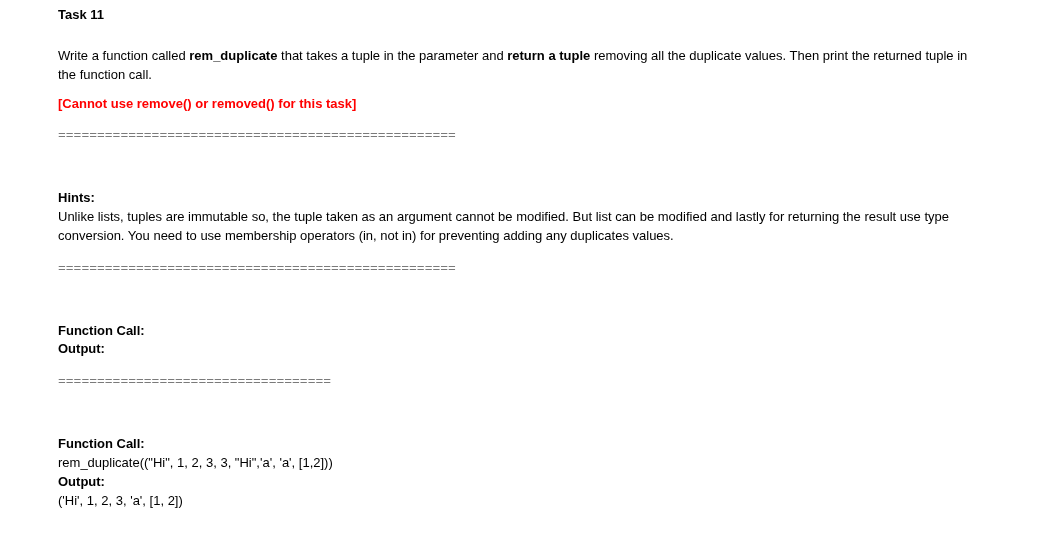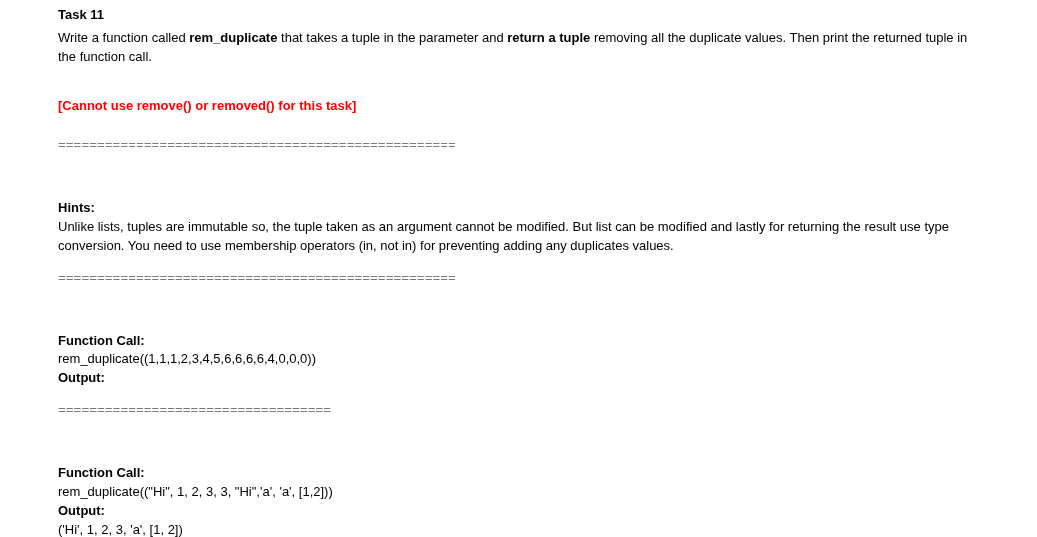"Task 11" .task-title { margin-bottom: 4px -> 22px }
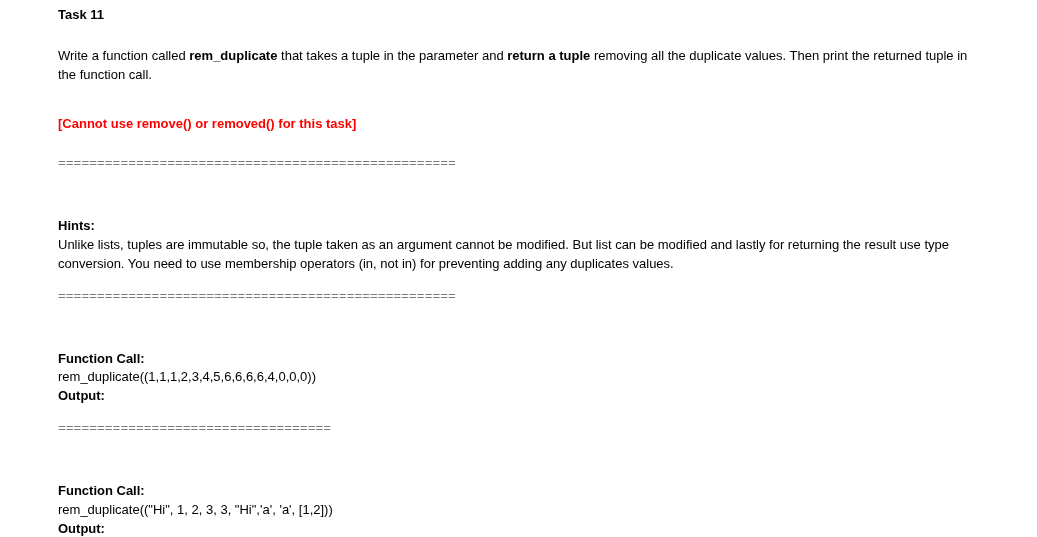"Write a function called rem_duplicate" .para { margin-bottom: 30px -> 10px }
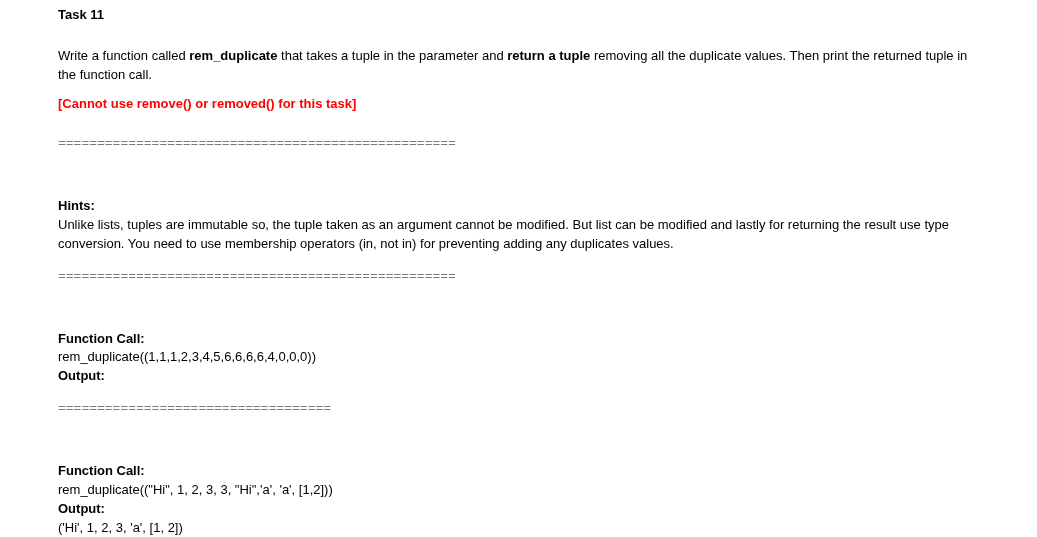"[Cannot use remove() or removed()" .restriction { margin-bottom: 22px -> 14px }
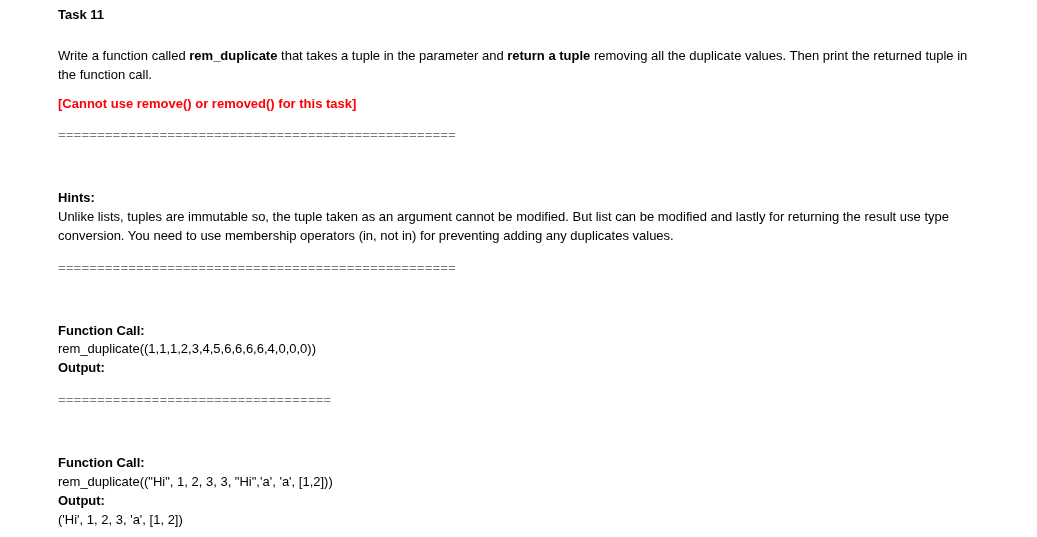"rem_duplicate((1,1,1,2,3,4,5,6,6,6,6,4,0" div.line { html: <div>rem_duplicate((1,1,1,2,3,4,5,6,6,6,6,4,0,0,0))</div> -> none }
